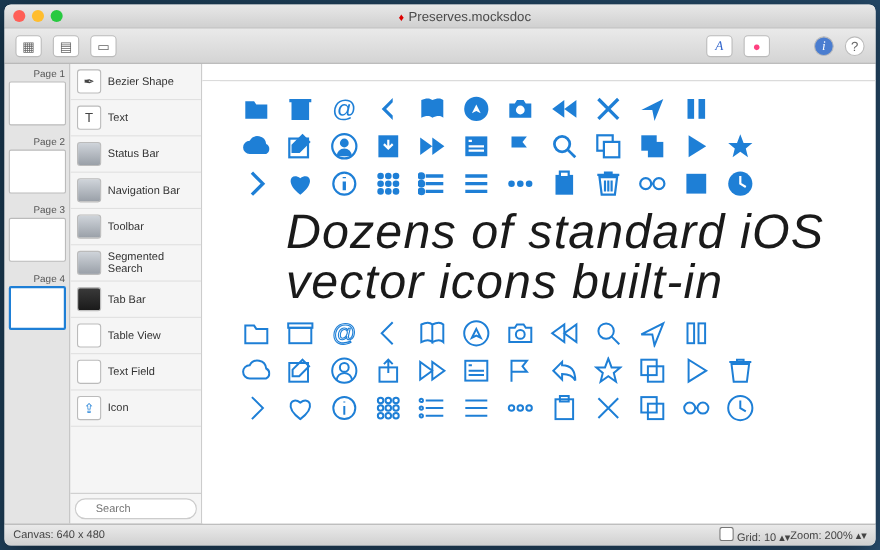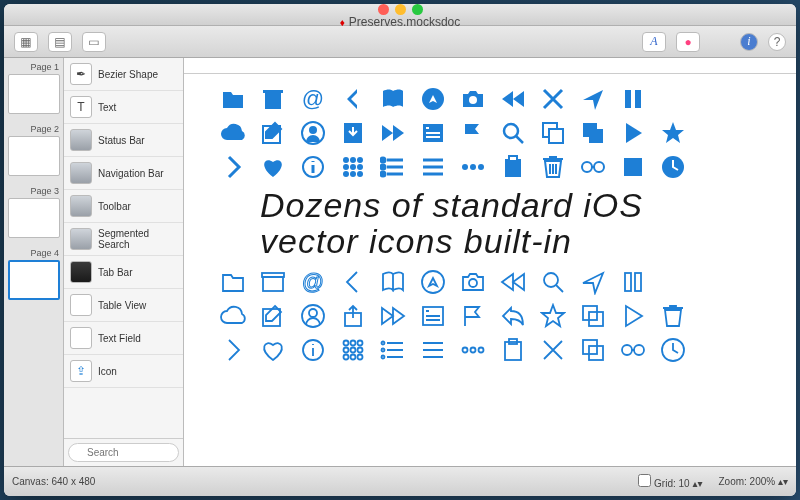"Preserves.mocksdoc" .titlebar { flex-direction: column -> none }
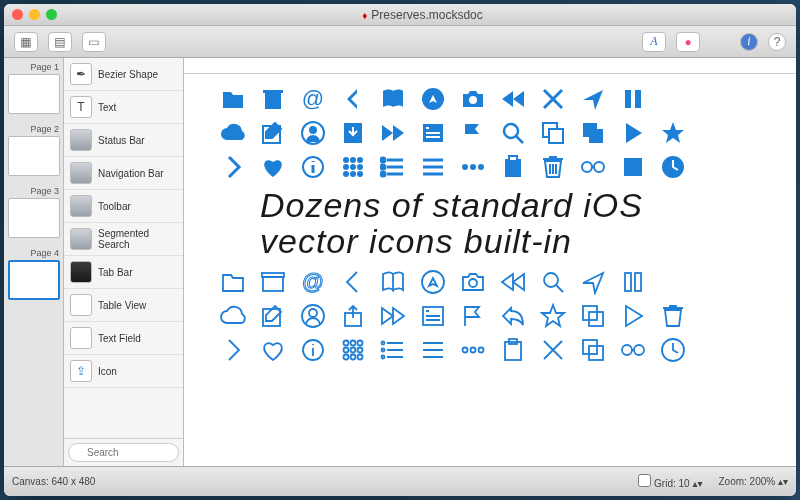"Dozens of standard iOS" .hero { font-size: 34px -> 44px }
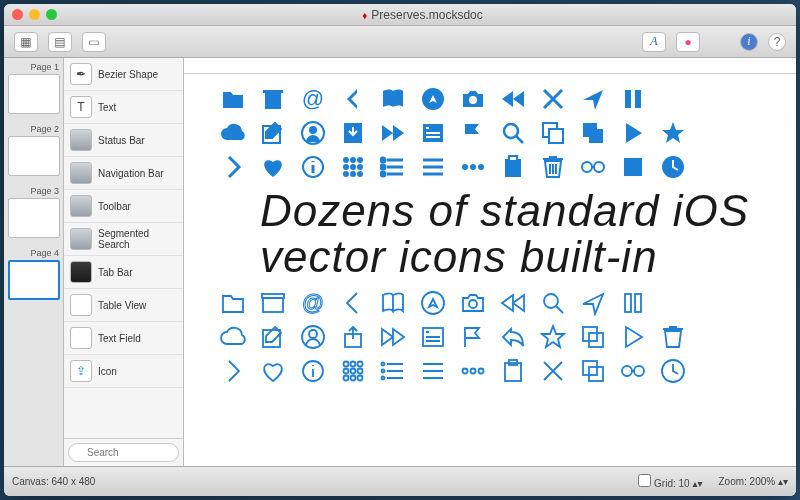"Canvas: 640 x 480" .statusbar { gap: 16px -> none; height: 30px -> 20px }
